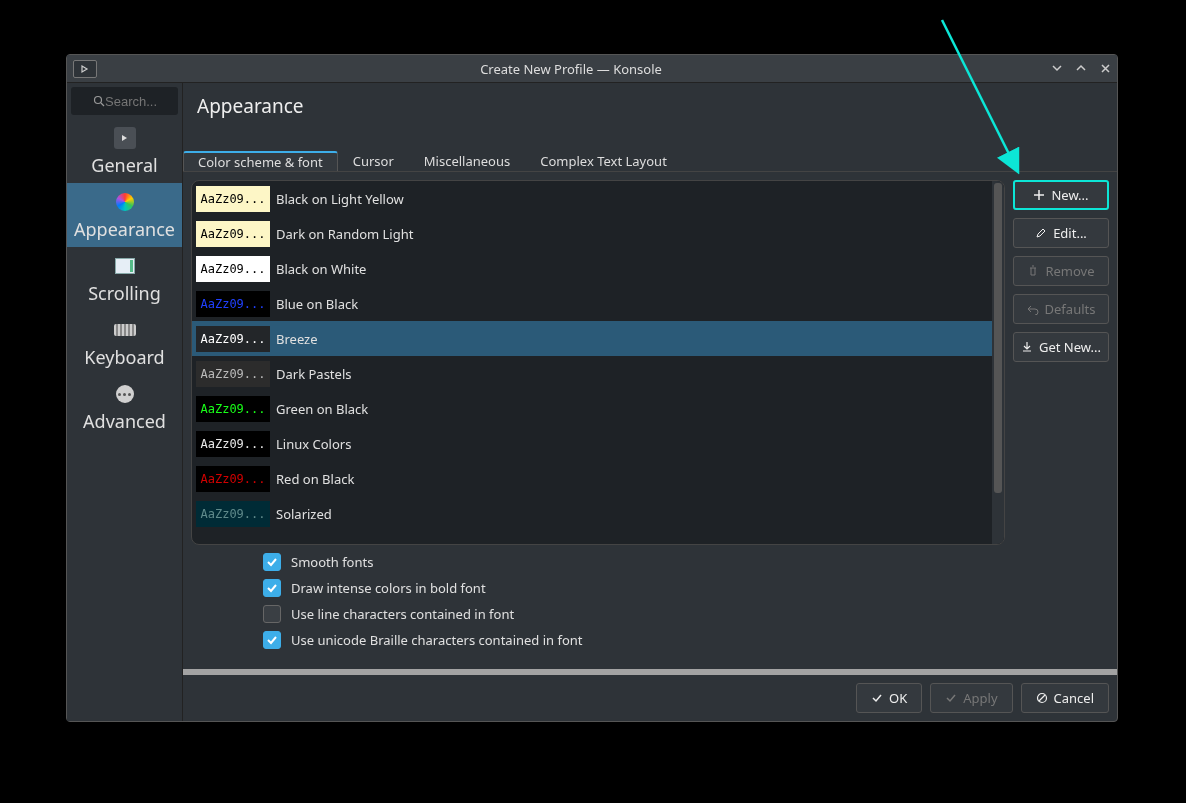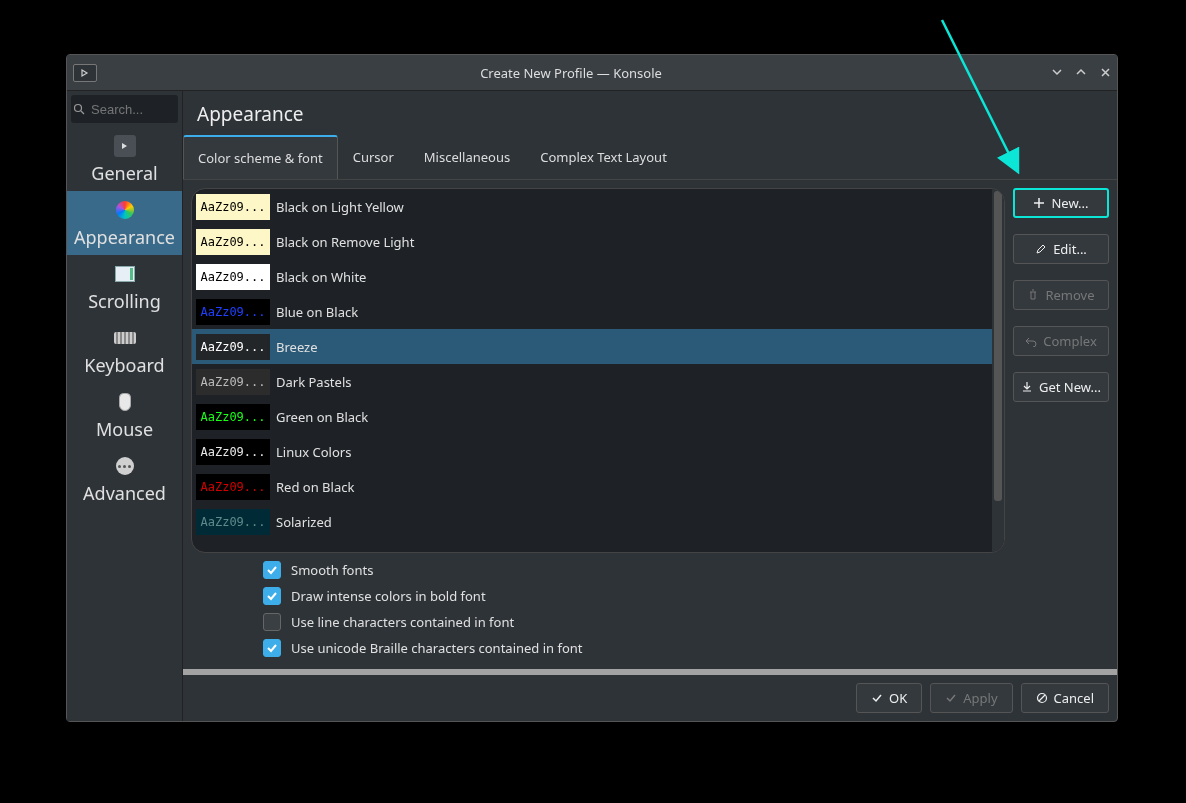"Create New Profile — Konsole" .titlebar { height: 36px -> 28px }
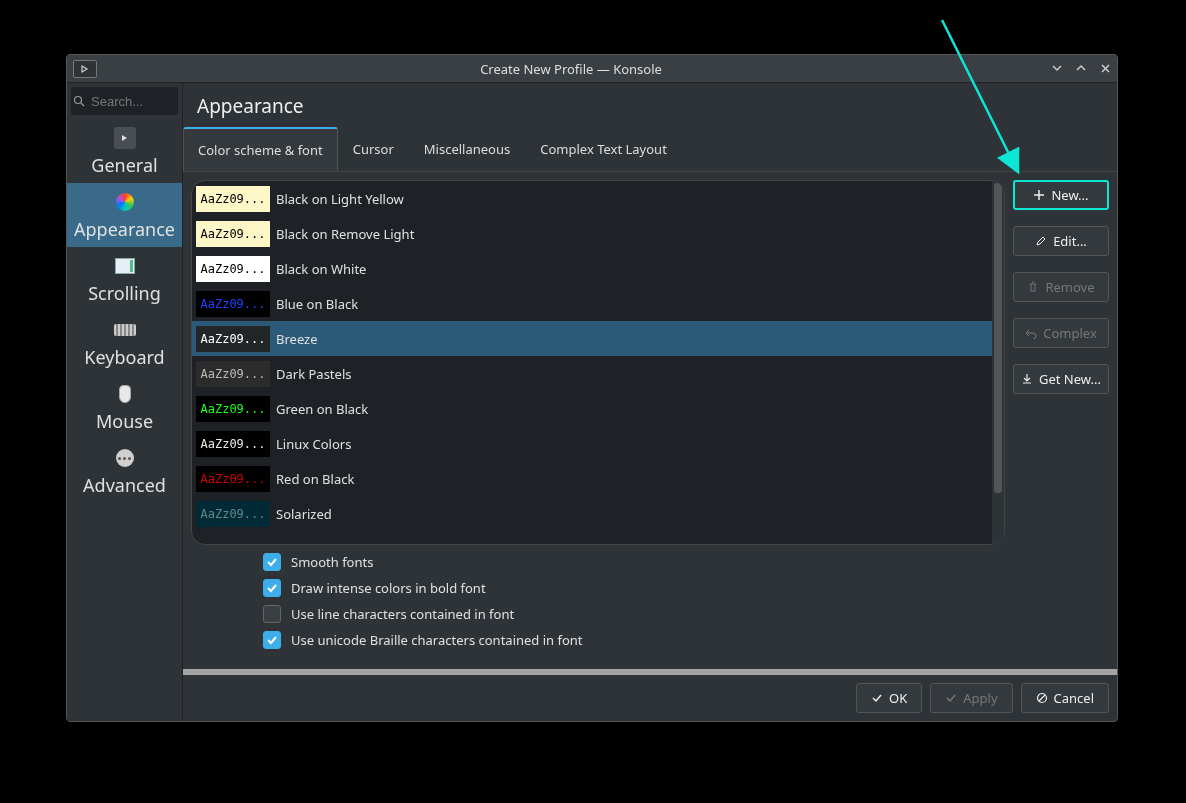"Search..." .search-wrap { gap: 6px -> none; padding: 0 2px -> 0 22px }
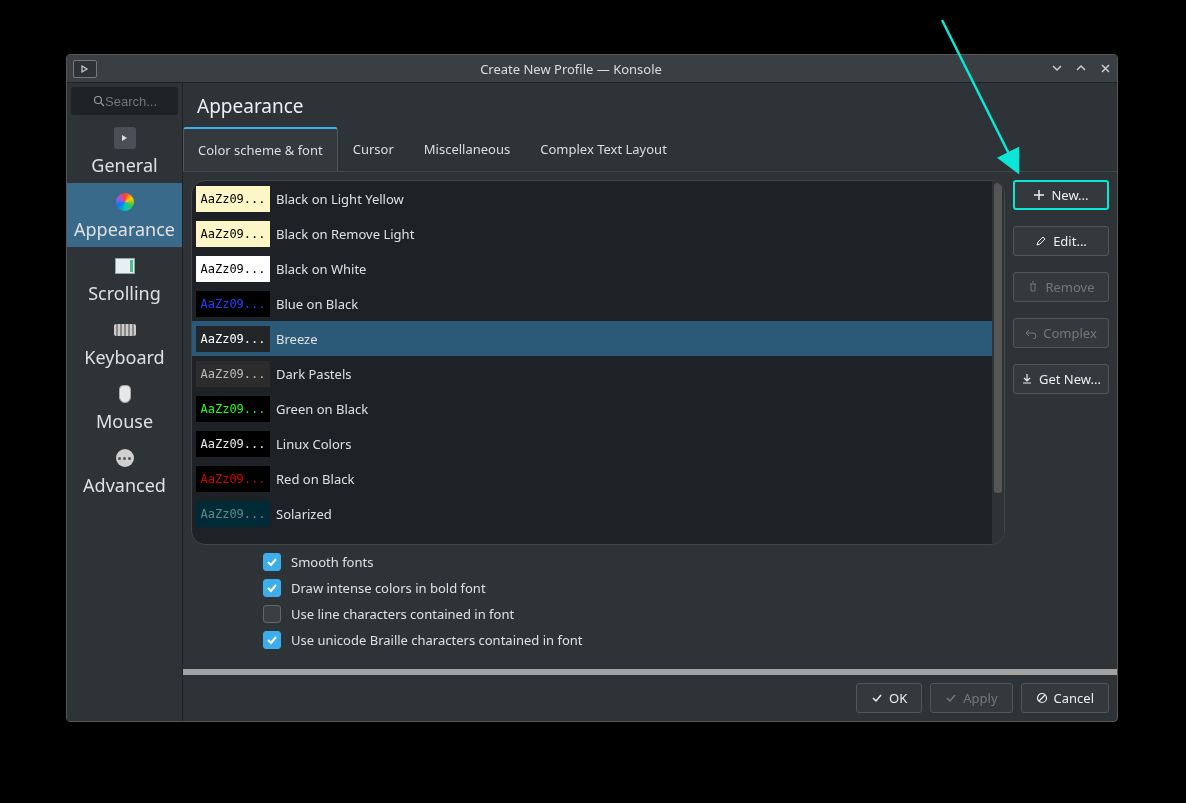"Color scheme & font" .tab { margin-top: none -> 24px; padding: 12px 14px -> 0 14px }
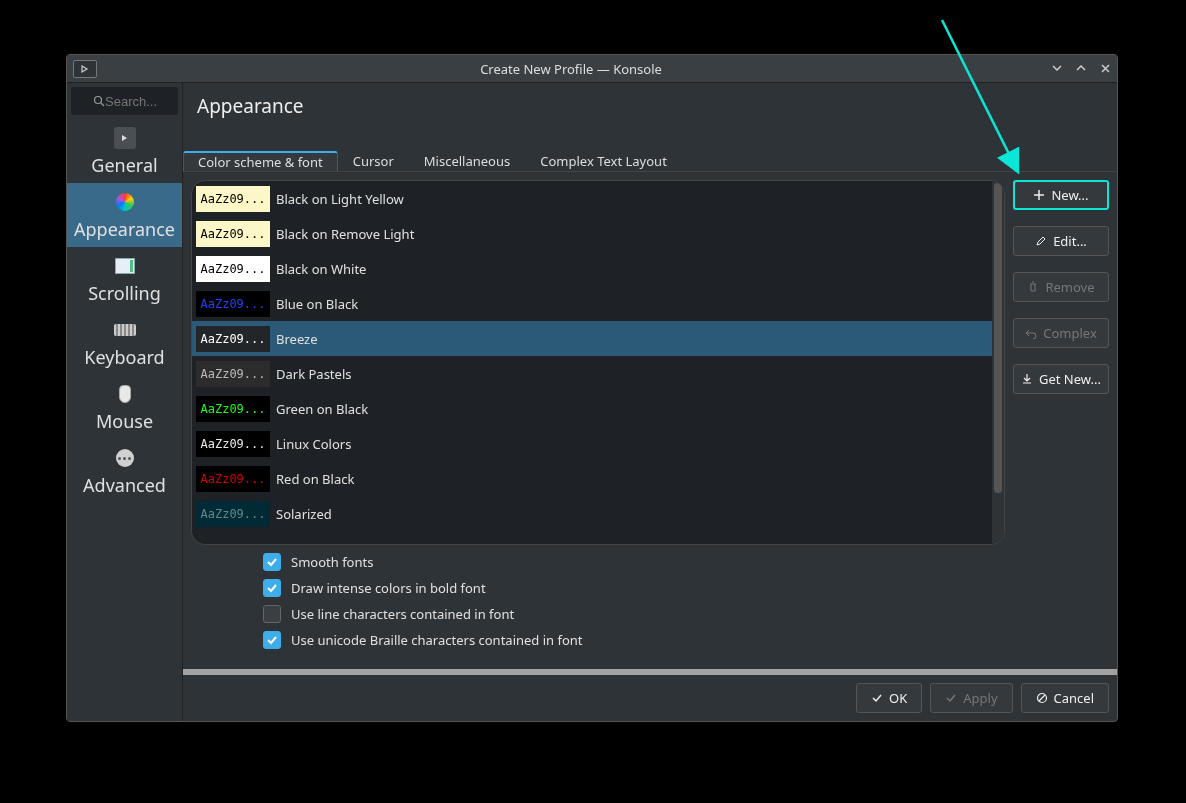"AaZz09..." .scheme-list-wrap { border-radius: 14px -> 8px }
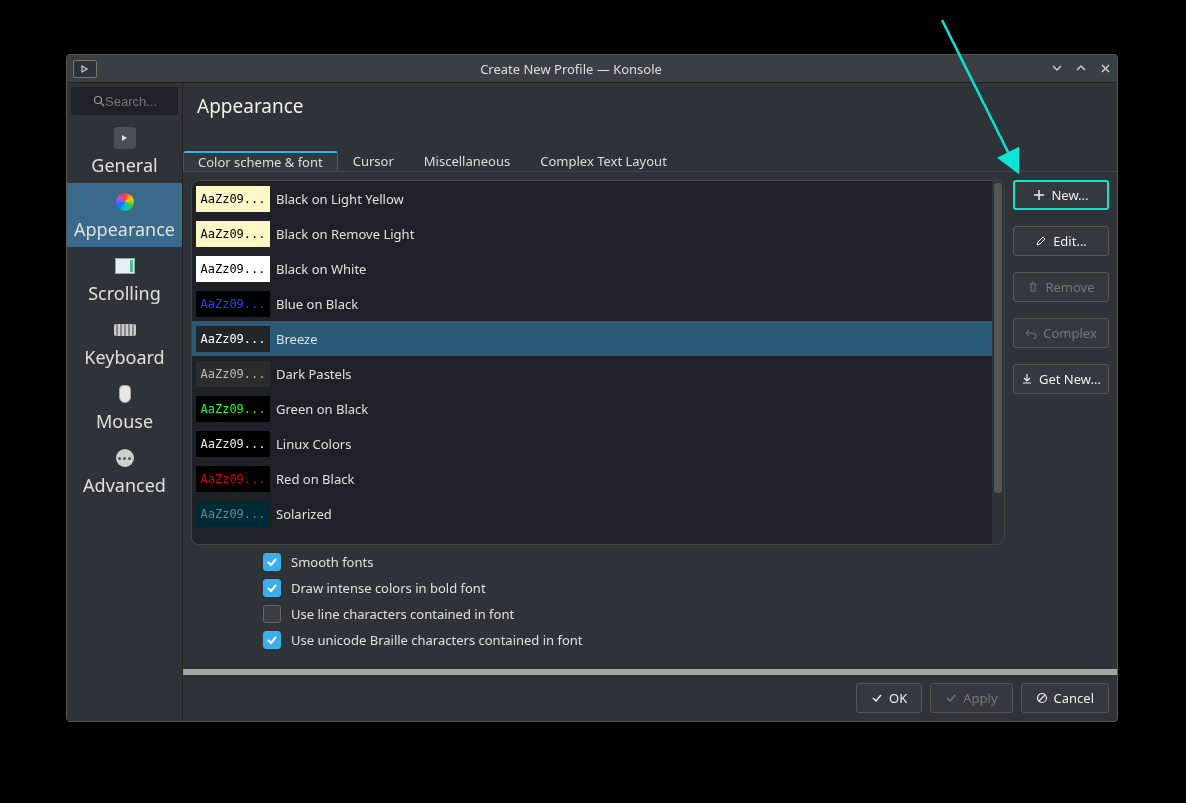"New..." .scheme-btns { gap: 16px -> 8px }
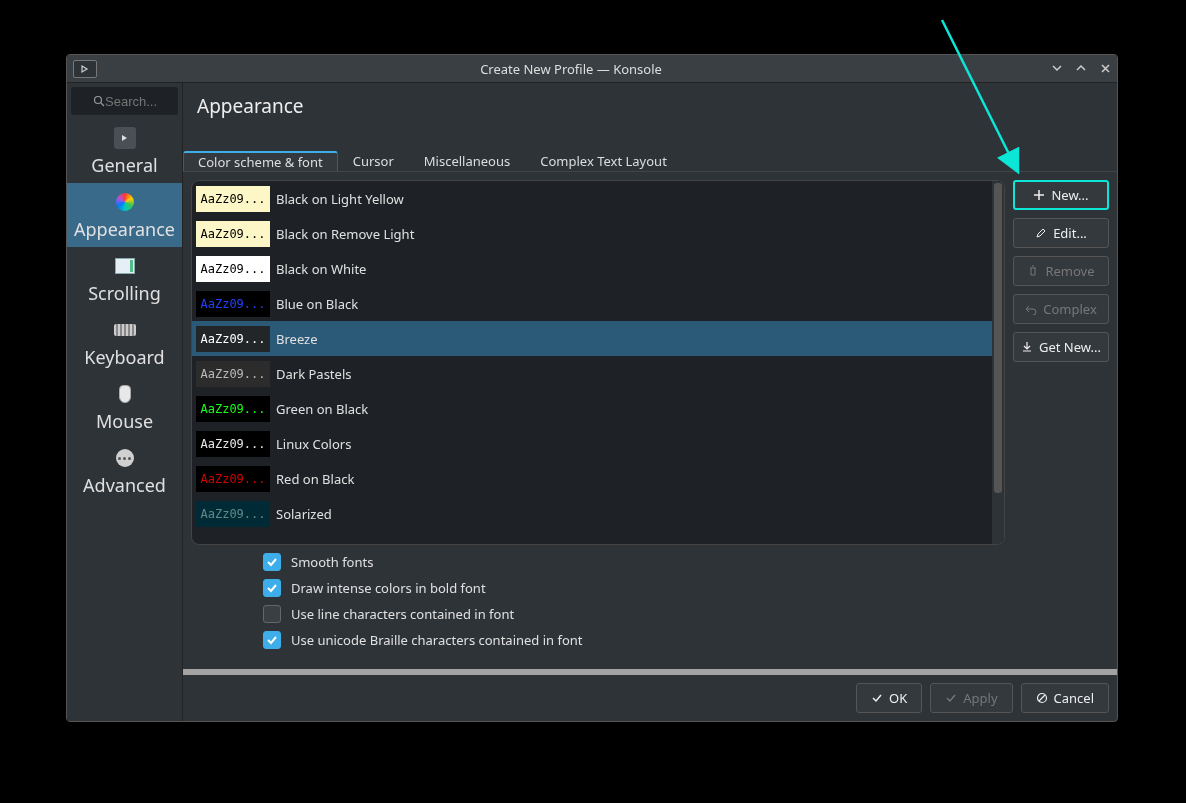"Black on Remove Light" span { text: Black on Remove -> Dark on Random }
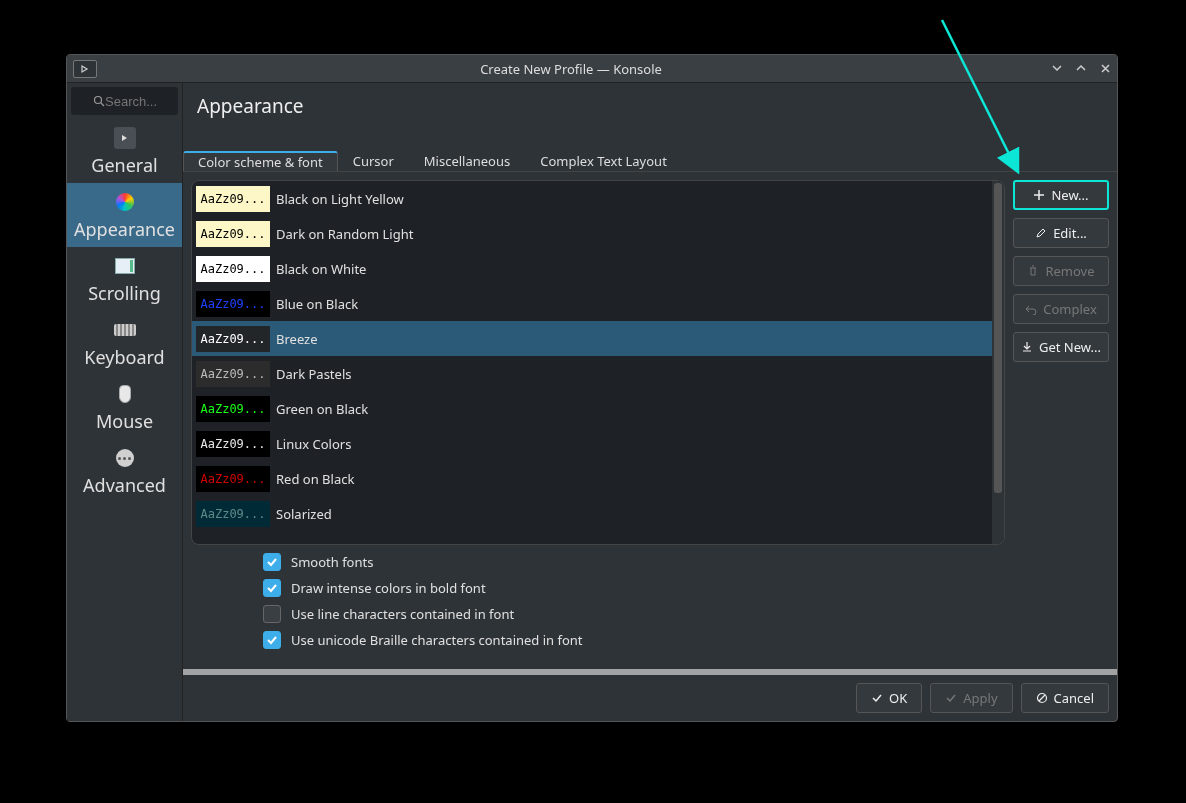"Complex" span { text: Complex -> Defaults }
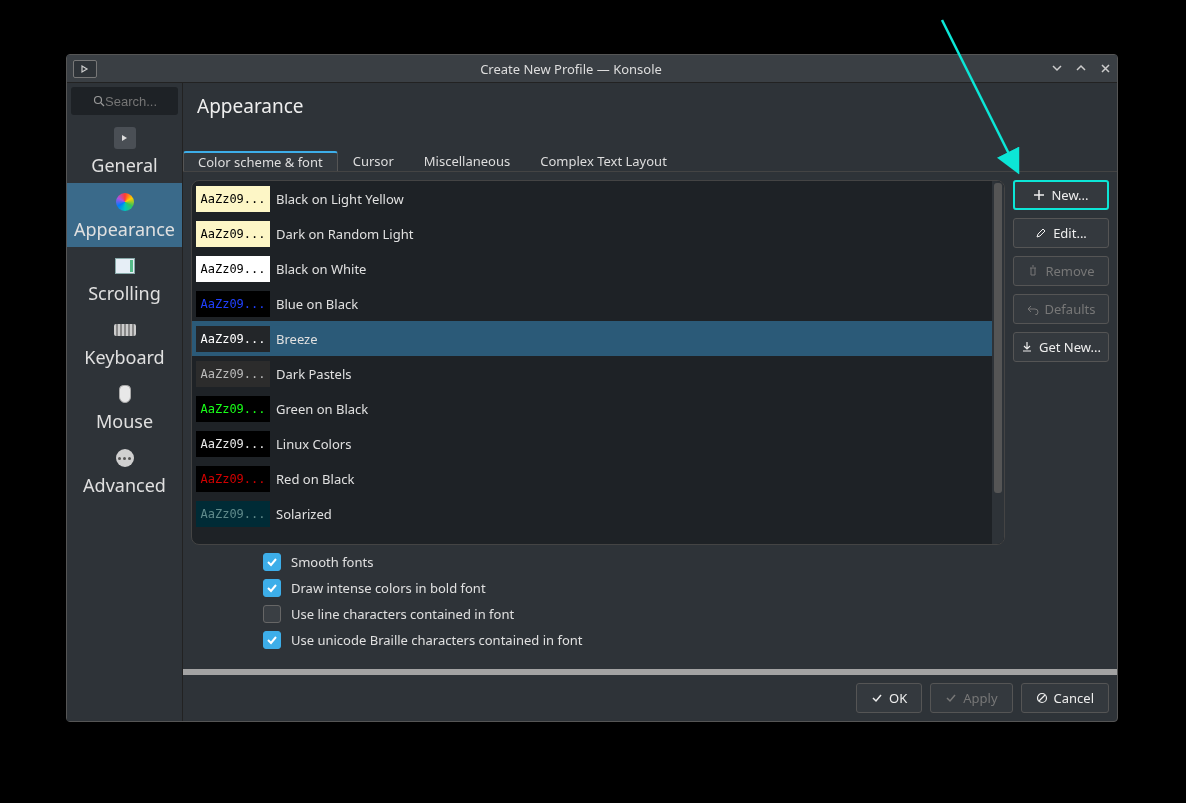"Mouse" div.side-item { html: <div> <div> <div></div> </div> <span>Mouse</span> </div> -> none }
